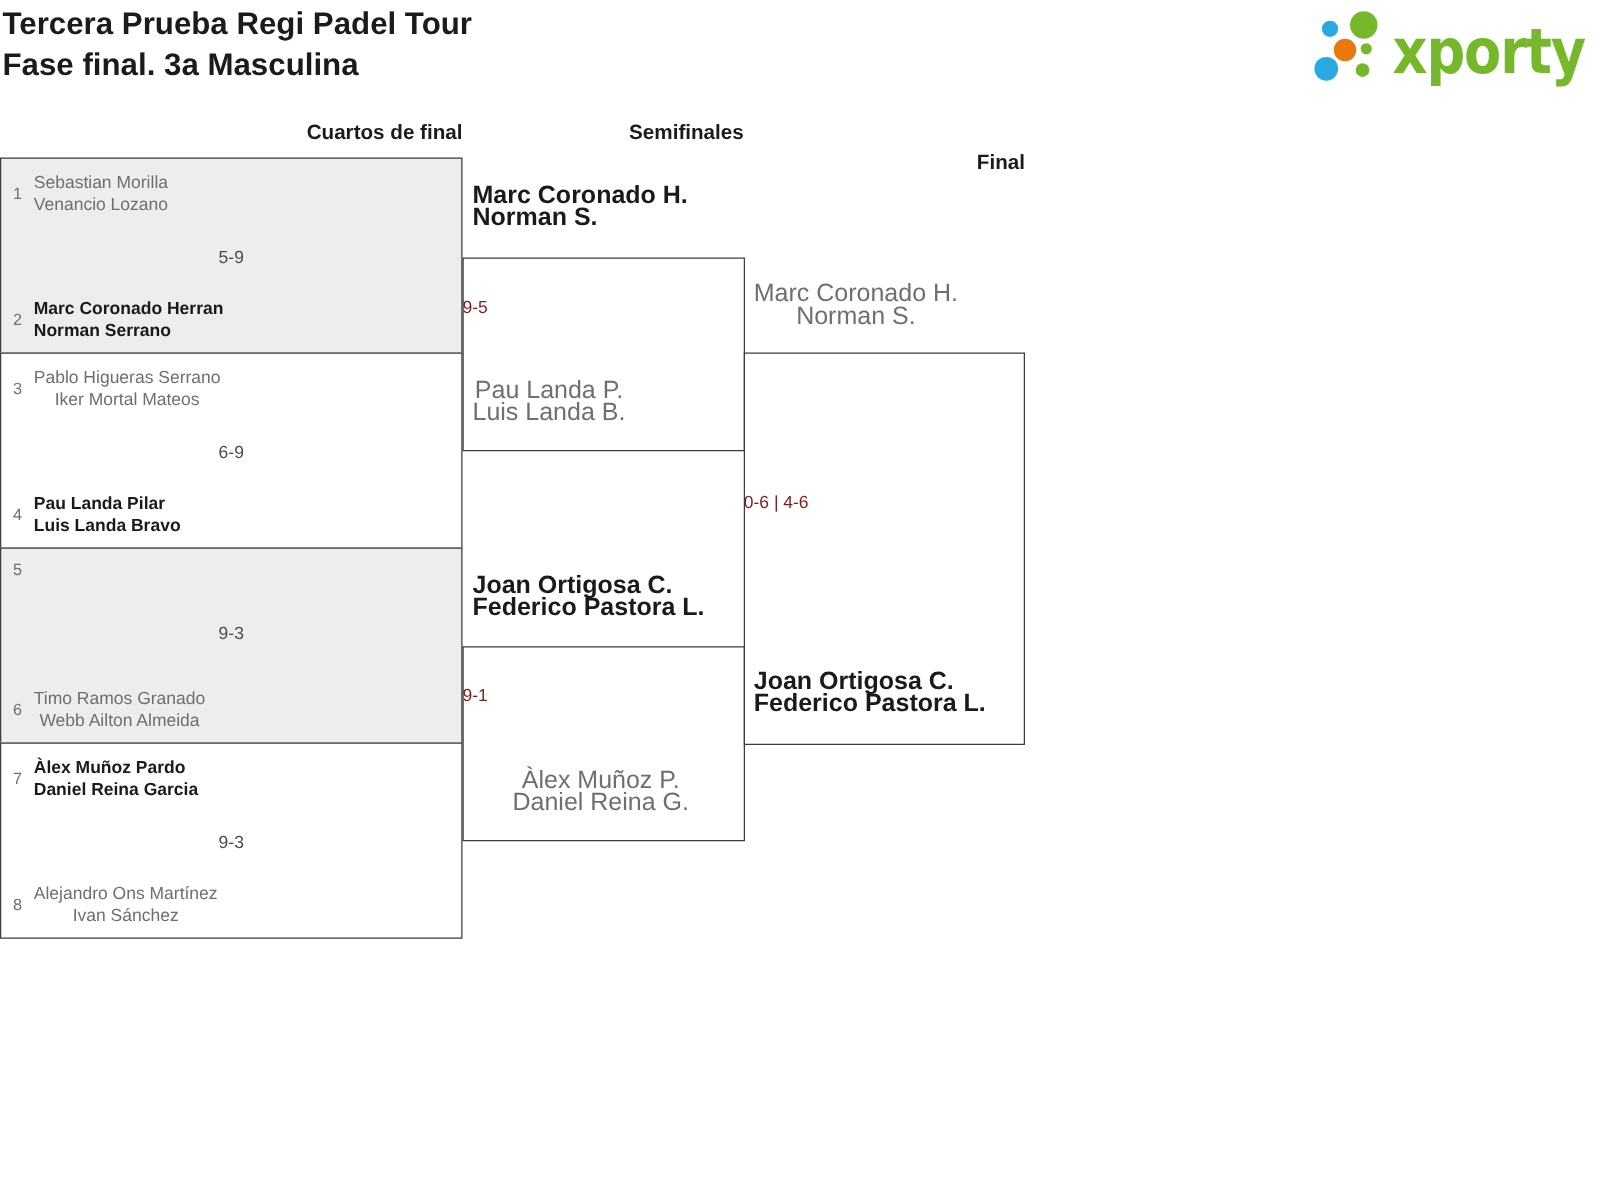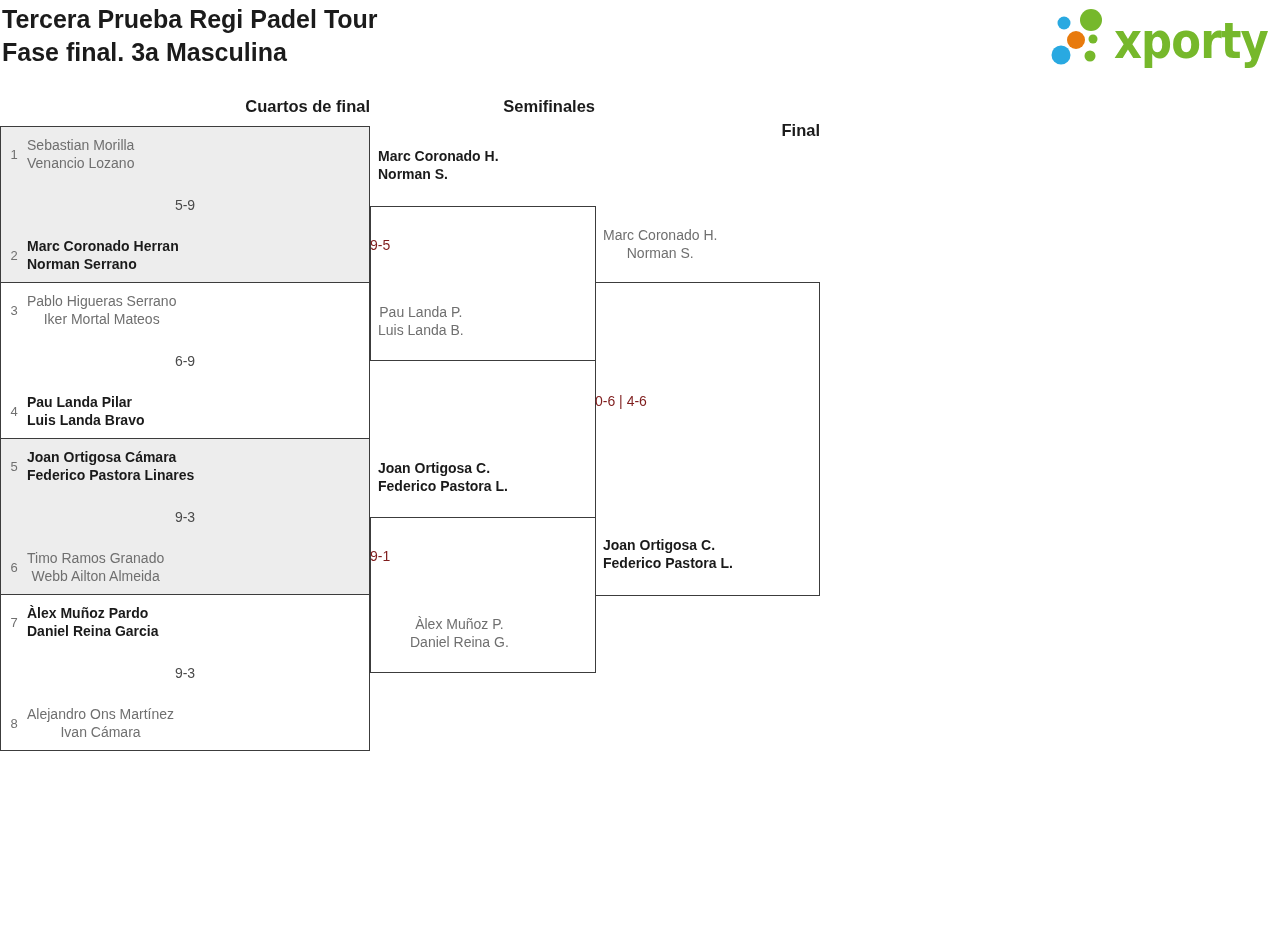"Marc Coronado H." .float-team { font-size: 14px -> 20px }
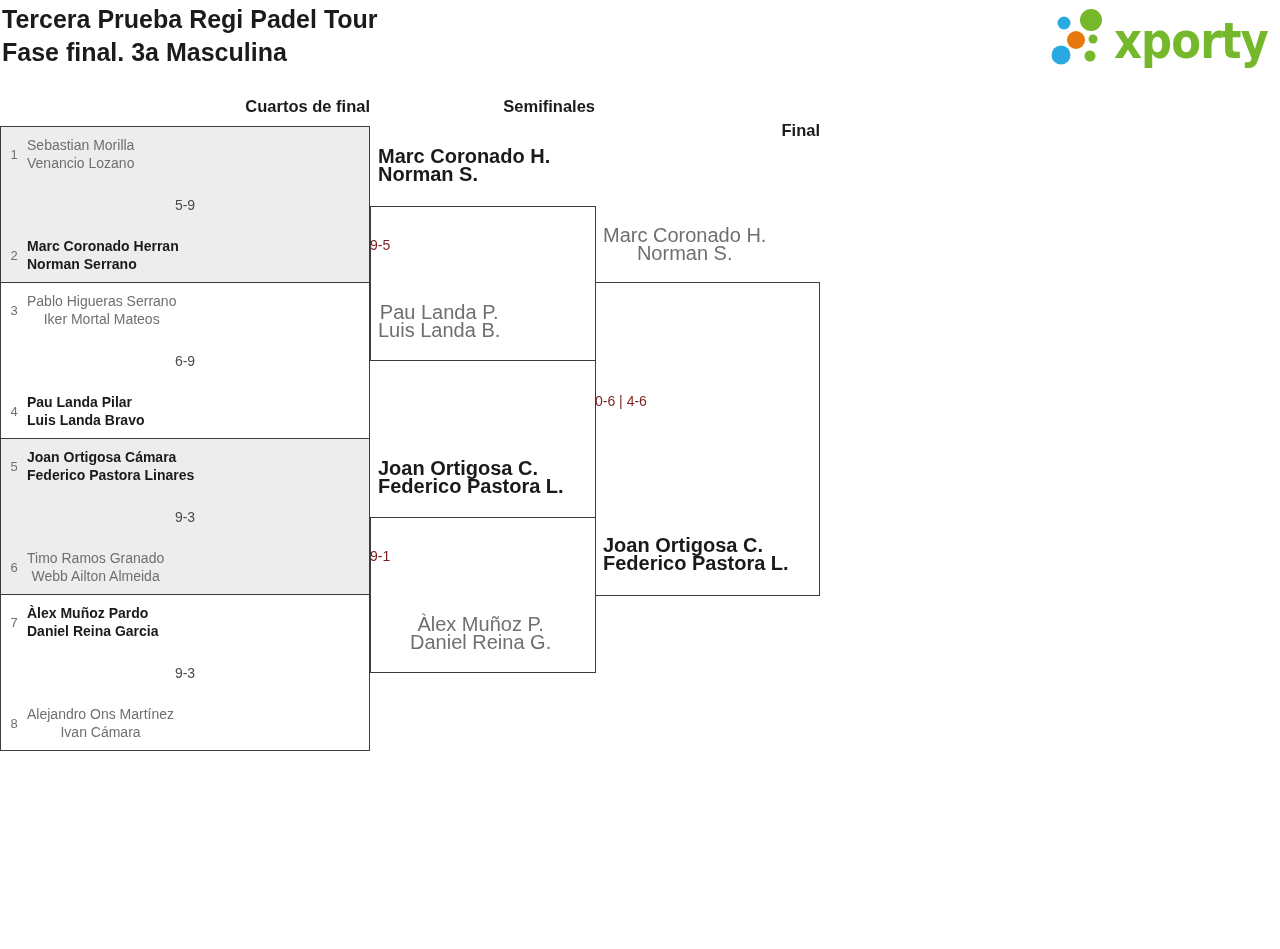"Joan Ortigosa Cámara" div.names { html: <div> <div>Joan Ortigosa Cámara</div> <div>Federico Pastora Linares</div> </div> -> none }
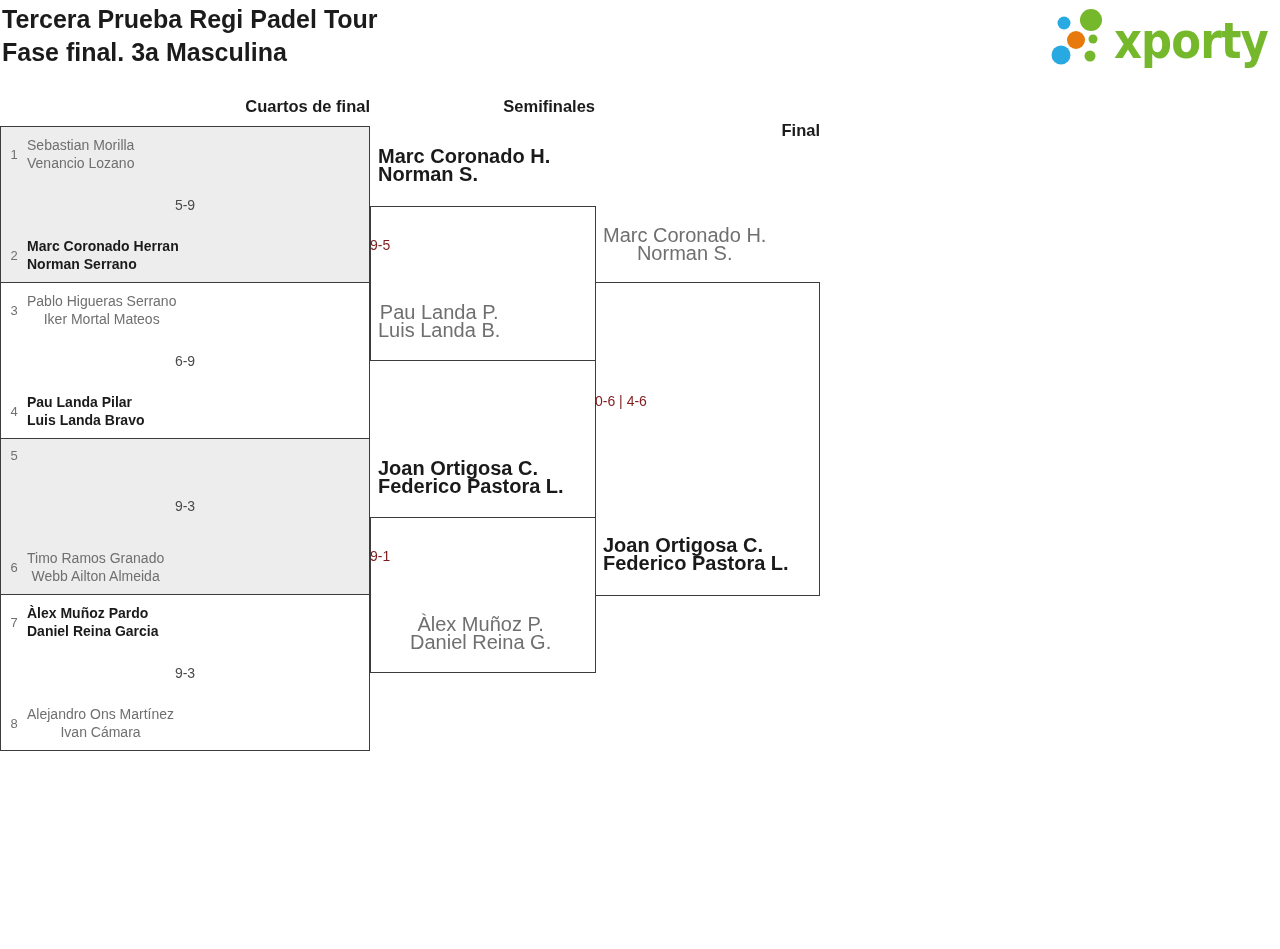"Ivan Cámara" div { text: Cámara -> Sánchez }
